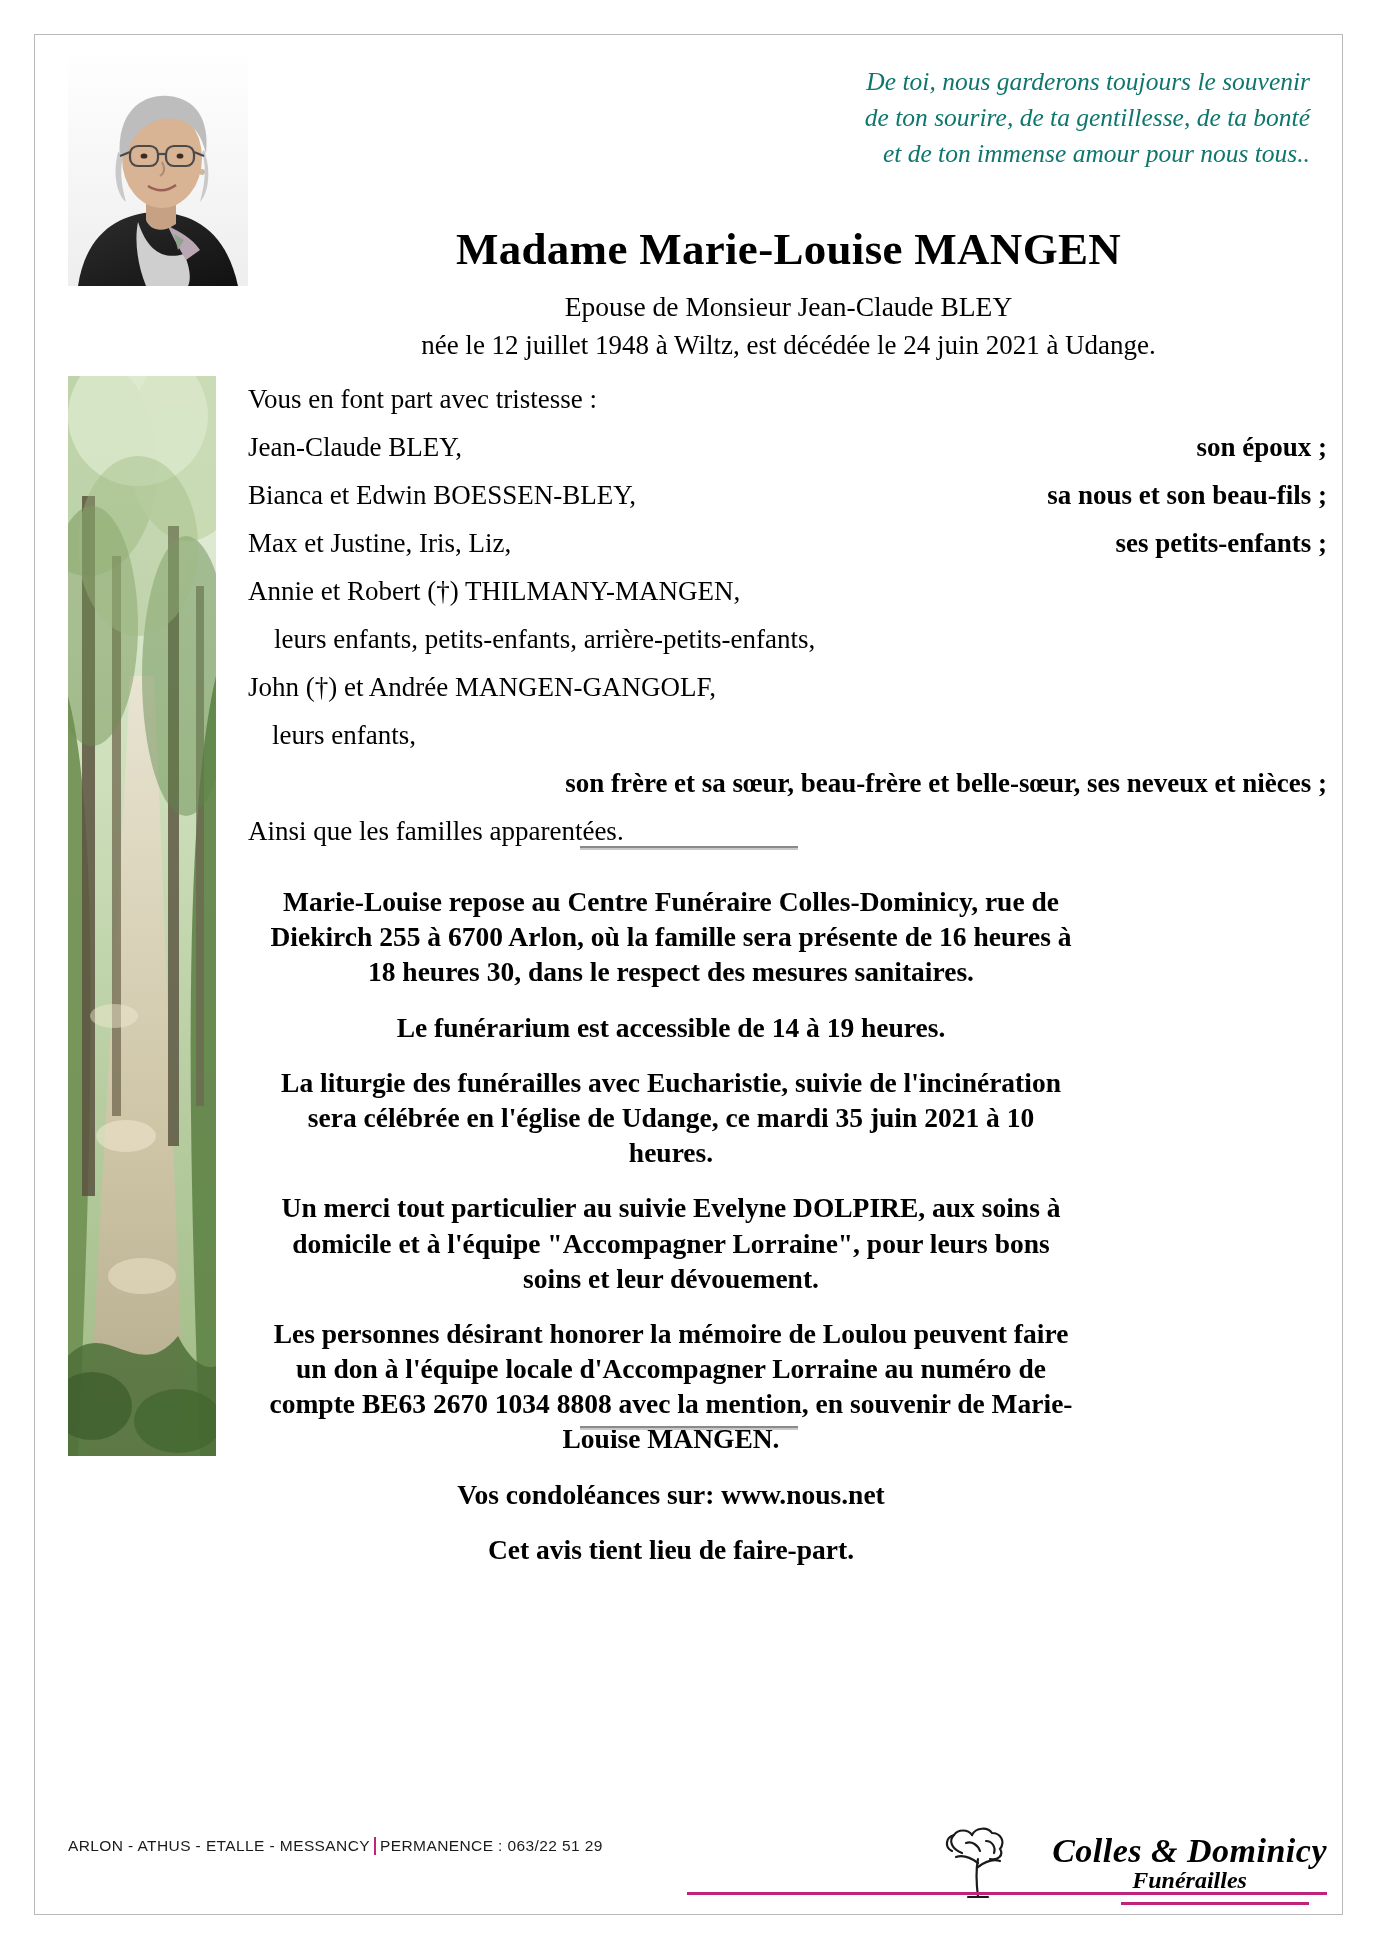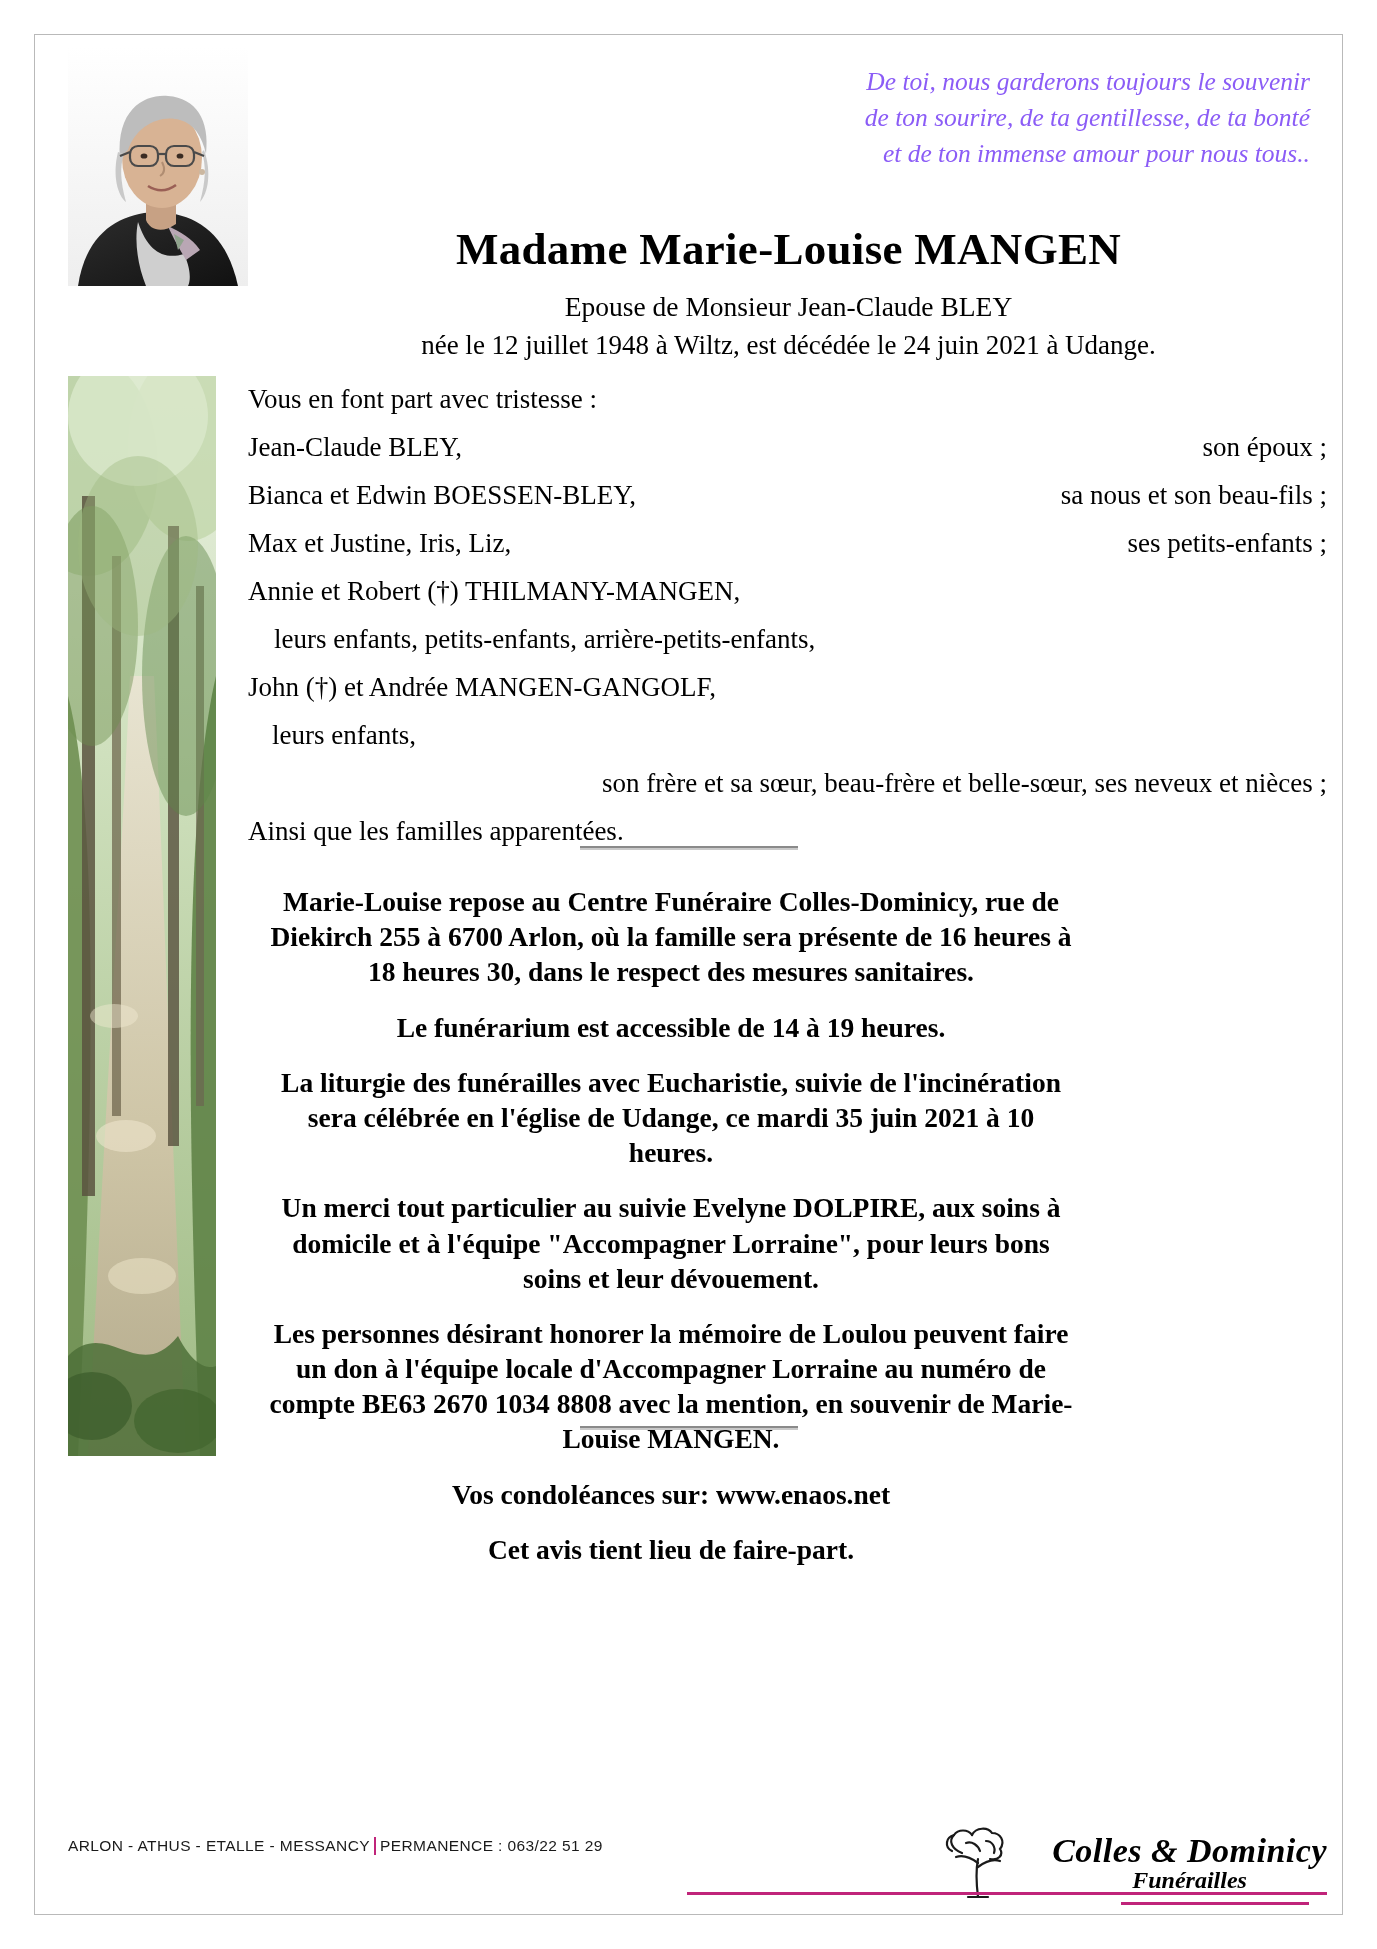"De toi, nous garderons toujours" .epigraph { color: #8b5cf6 -> #0f766e }
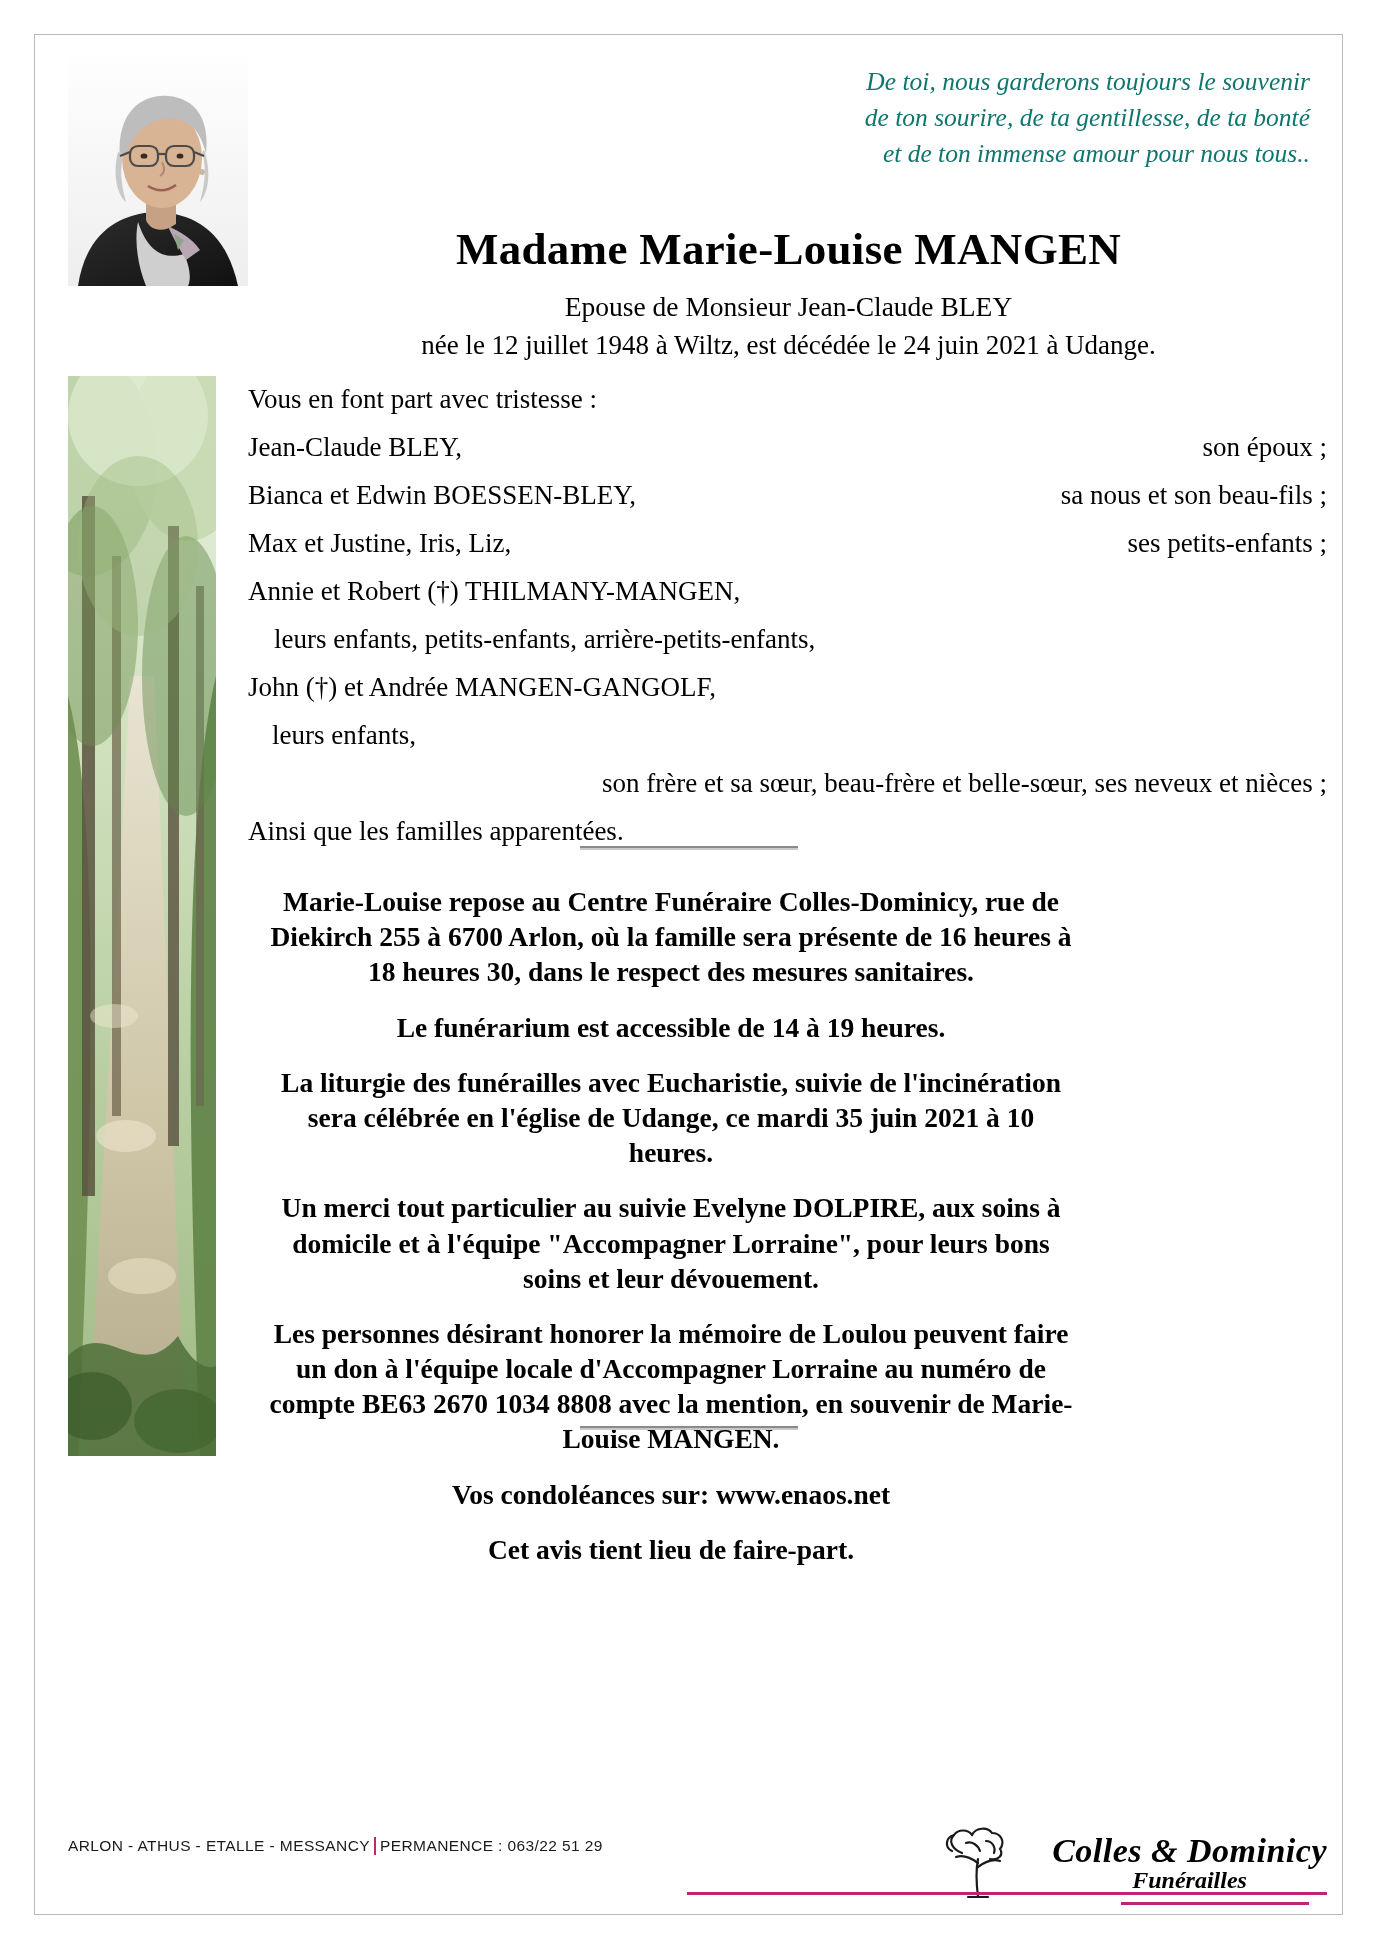"son époux ;" .fam-row .right { font-weight: none -> bold }
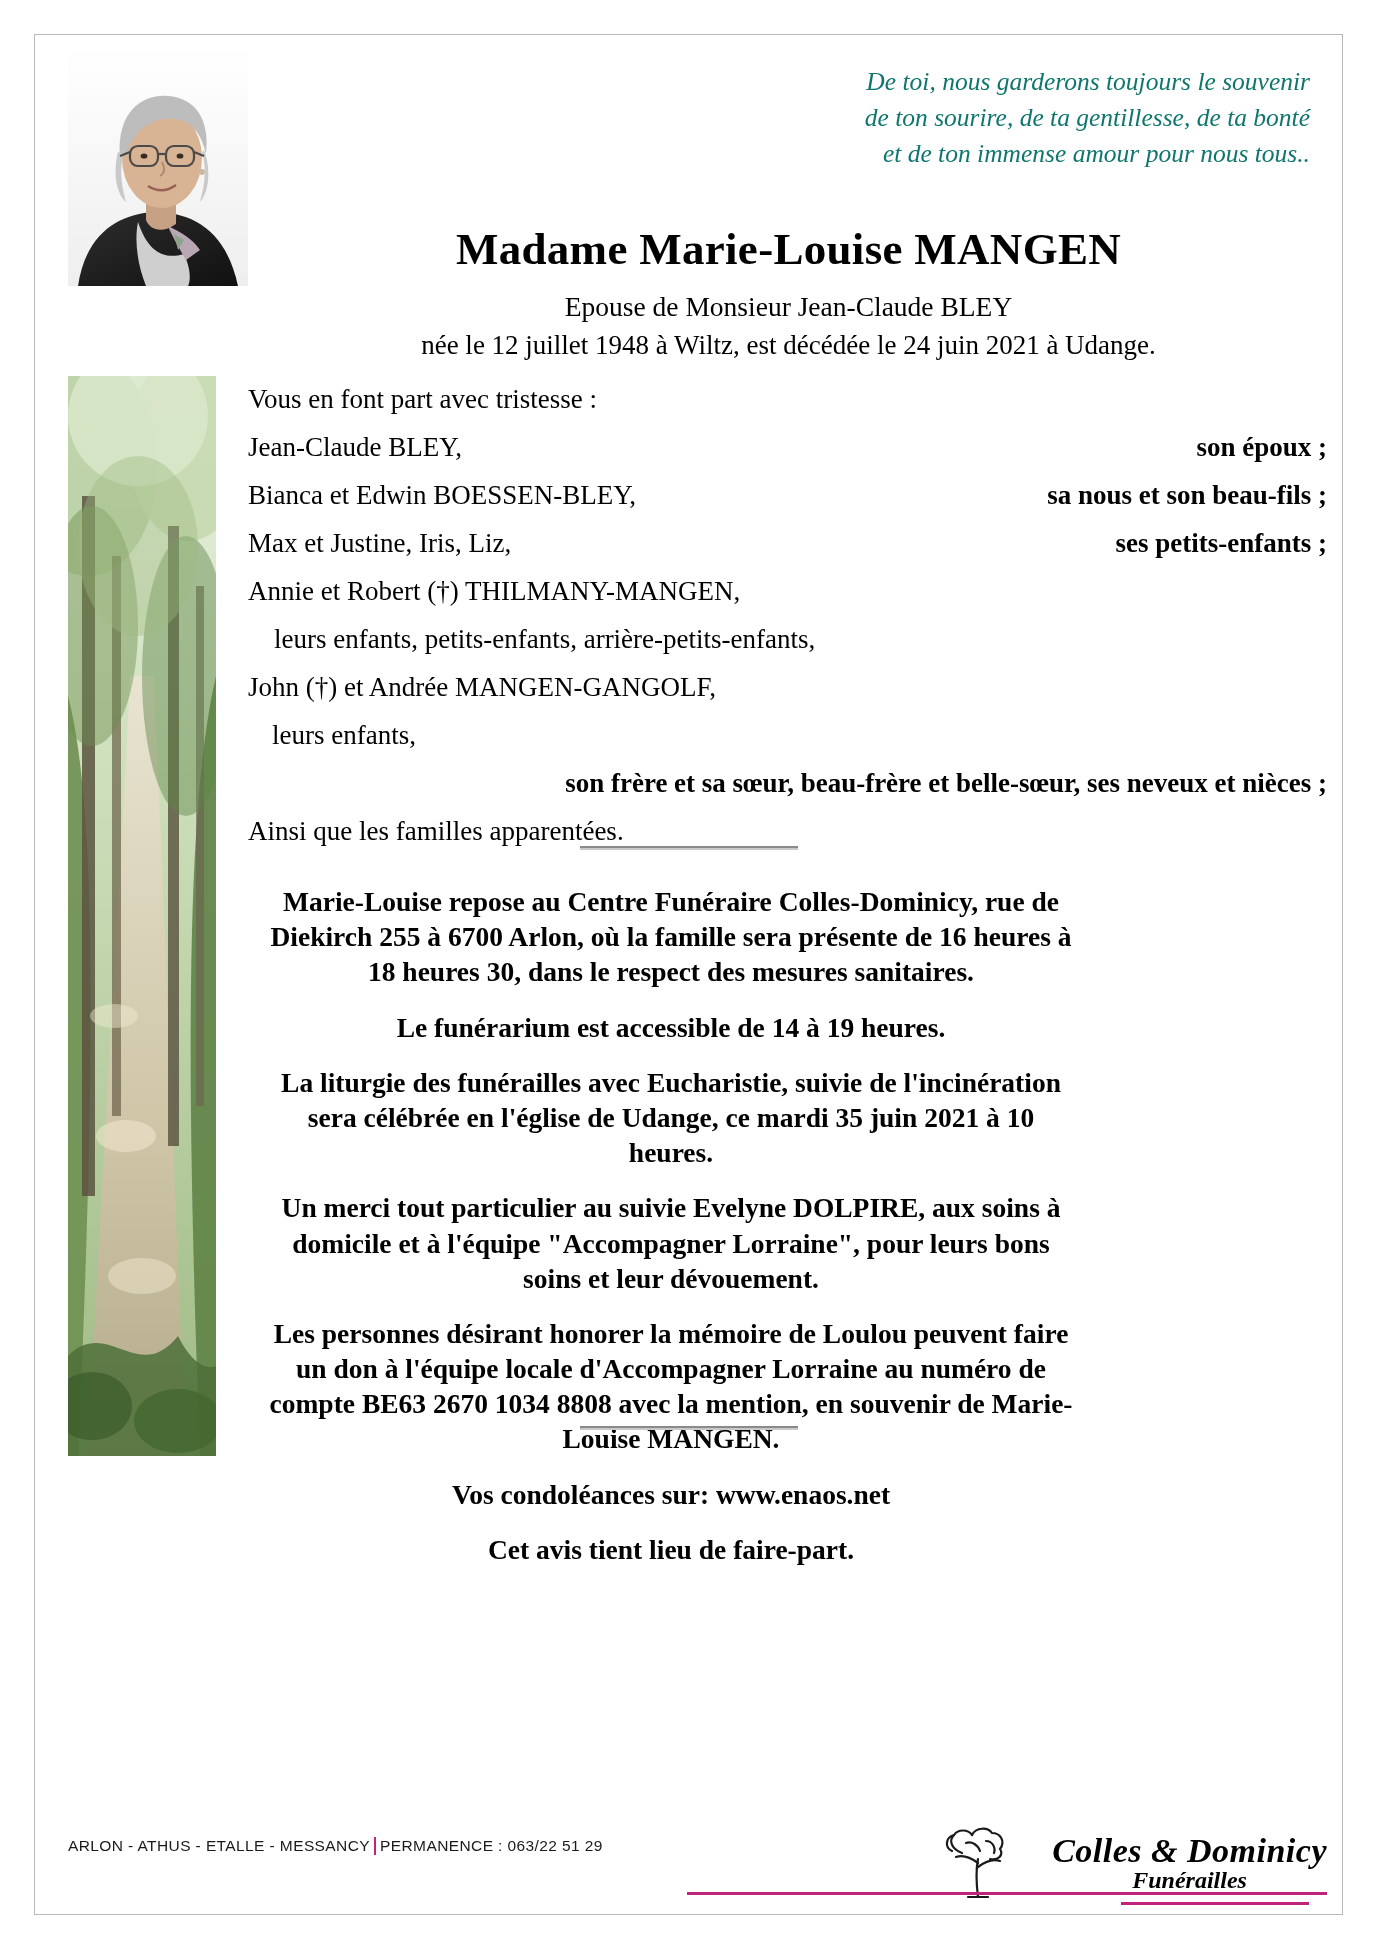"Vos condoléances sur: www.enaos.net" p { text: www.enaos.net -> www.nous.net }
